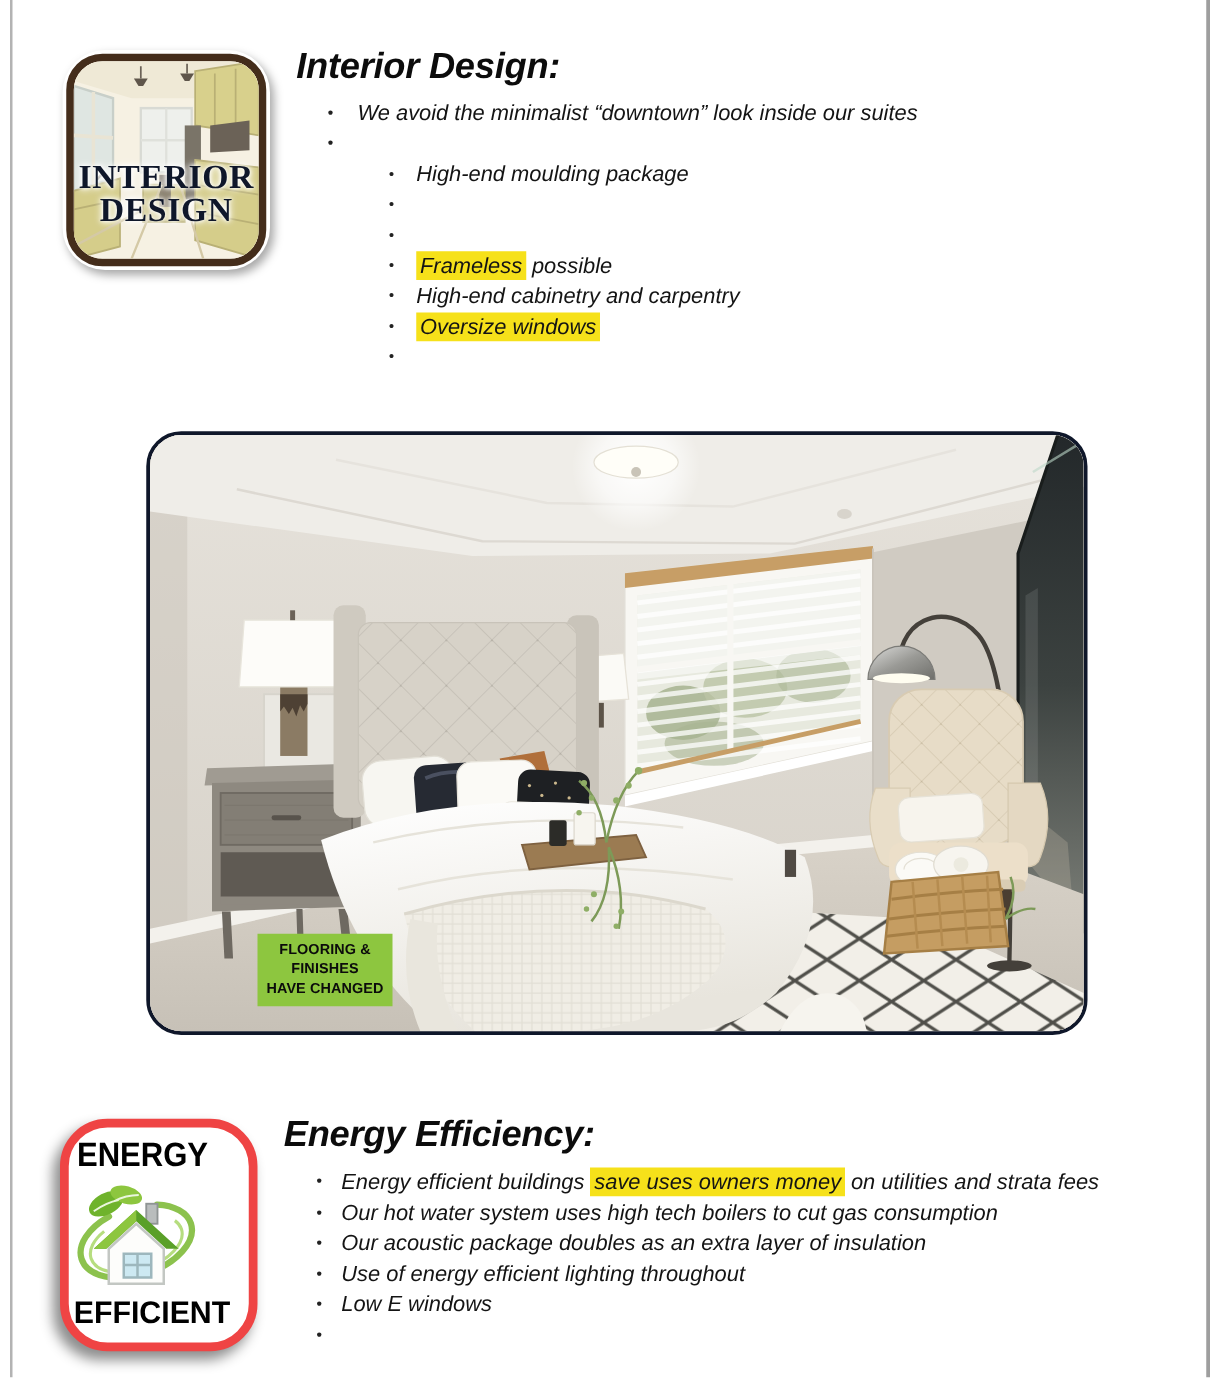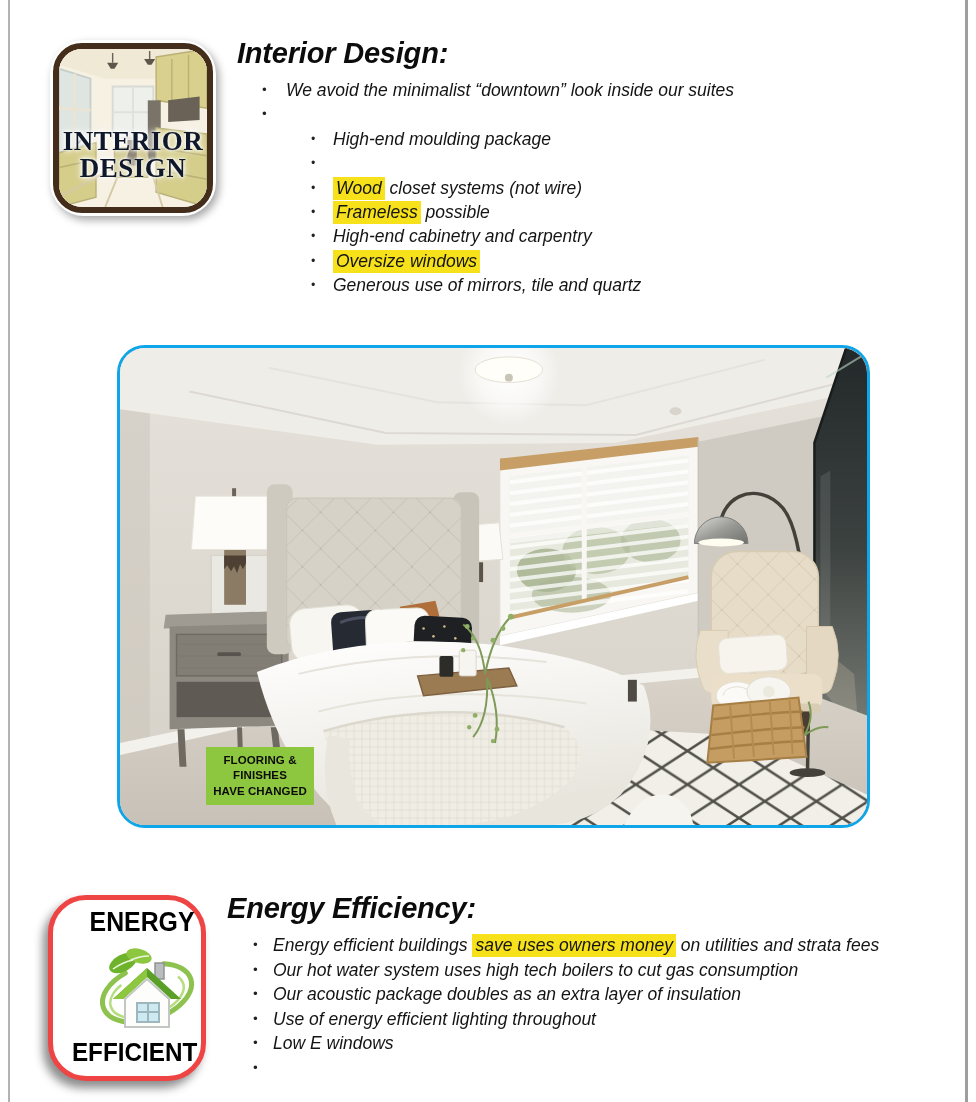"Wood closet systems (not wire)" span.txt { html: <span><span>Wood</span><span> closet systems (not wire)</span></span> -> none }
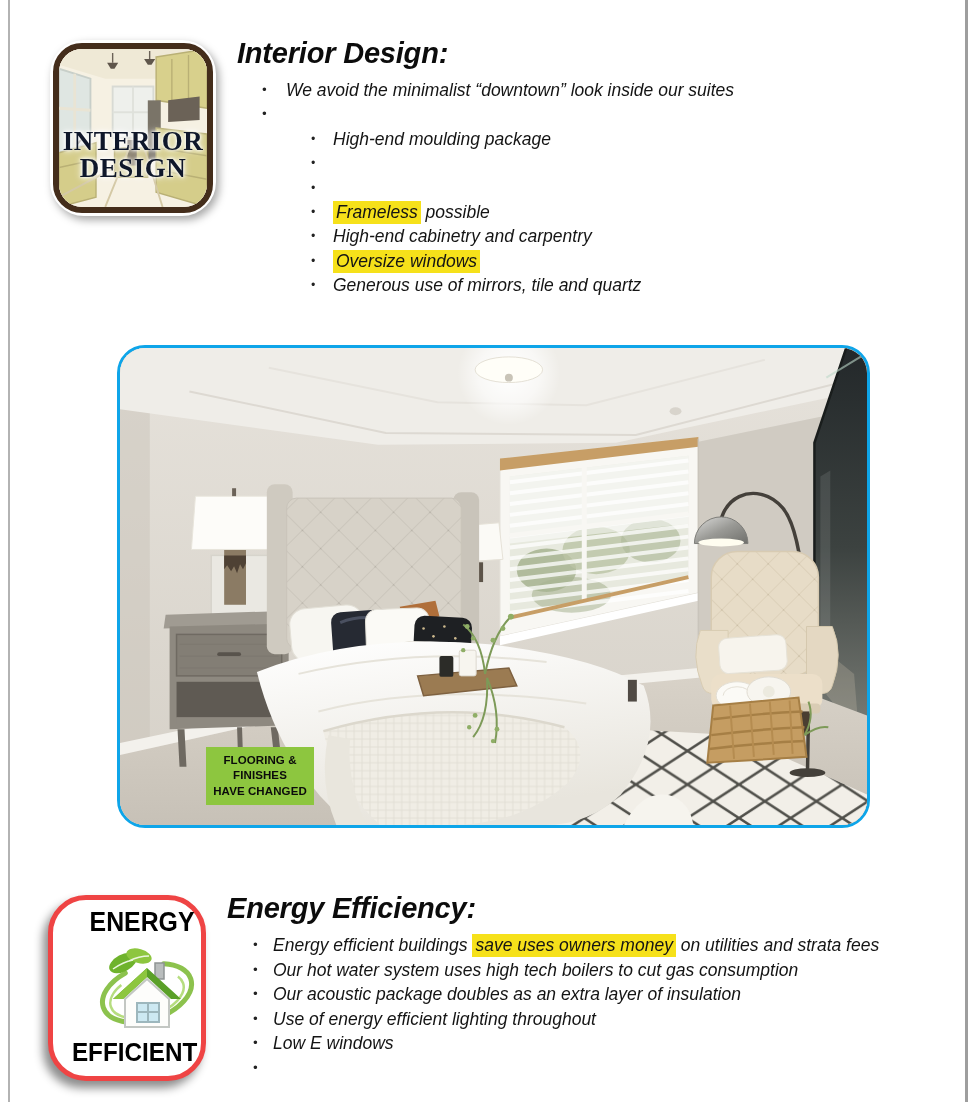"Generous use of mirrors, tile" span.txt { html: <span><span>Generous use of mirrors, tile and quartz</span></span> -> none }
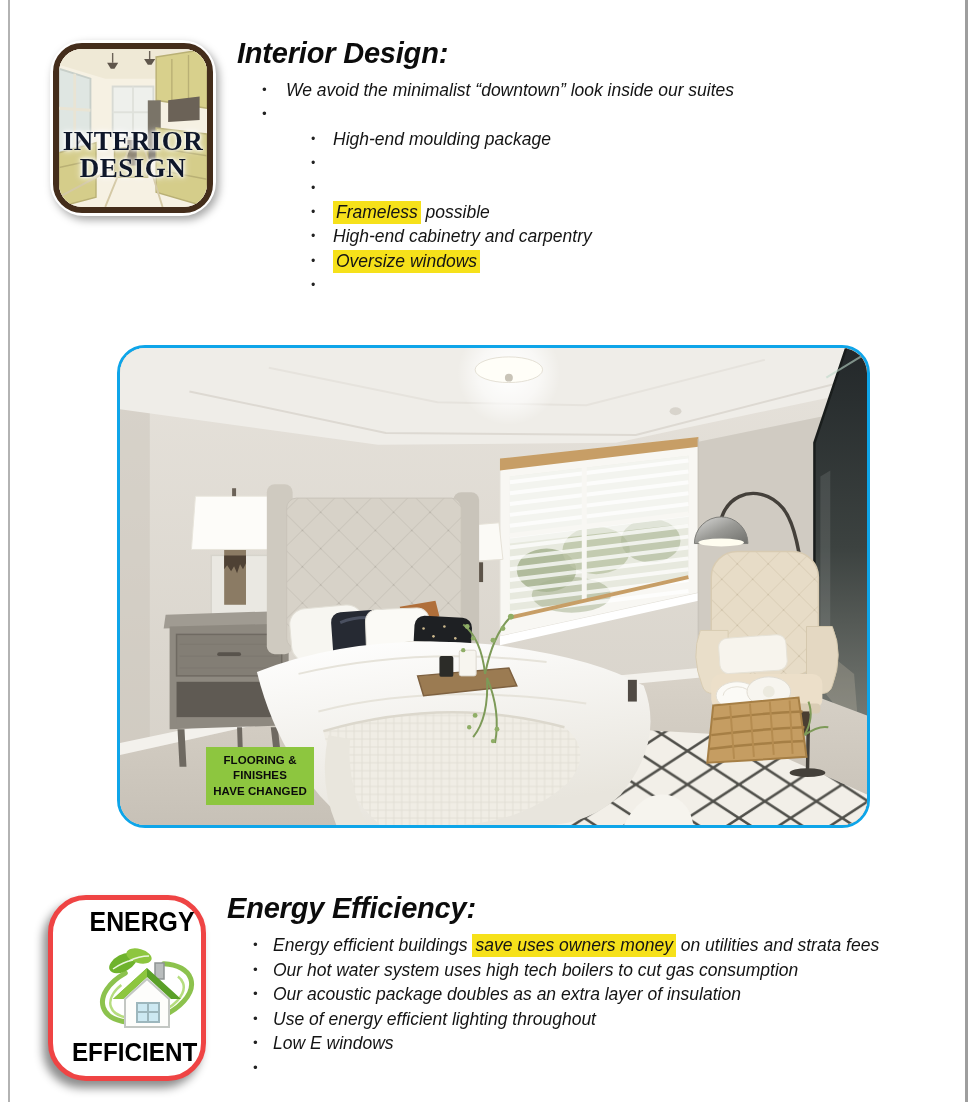"FLOORING &" .photo { border: 3px solid #0ea5e9 -> 3px solid #0f172a }
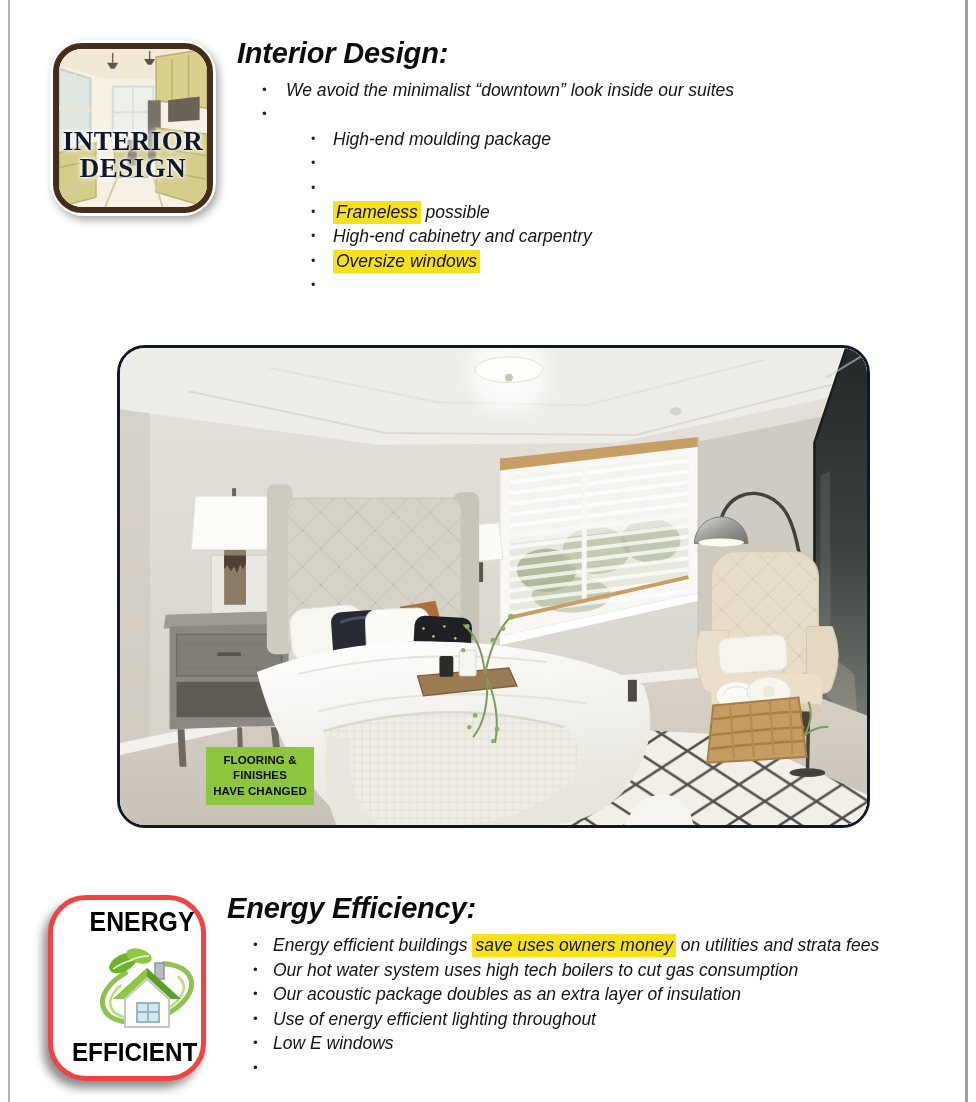"ENERGY" .energy-badge { align-items: flex-end -> flex-start; border: 5px solid #ef4444 -> 7px solid #ef4444 }
